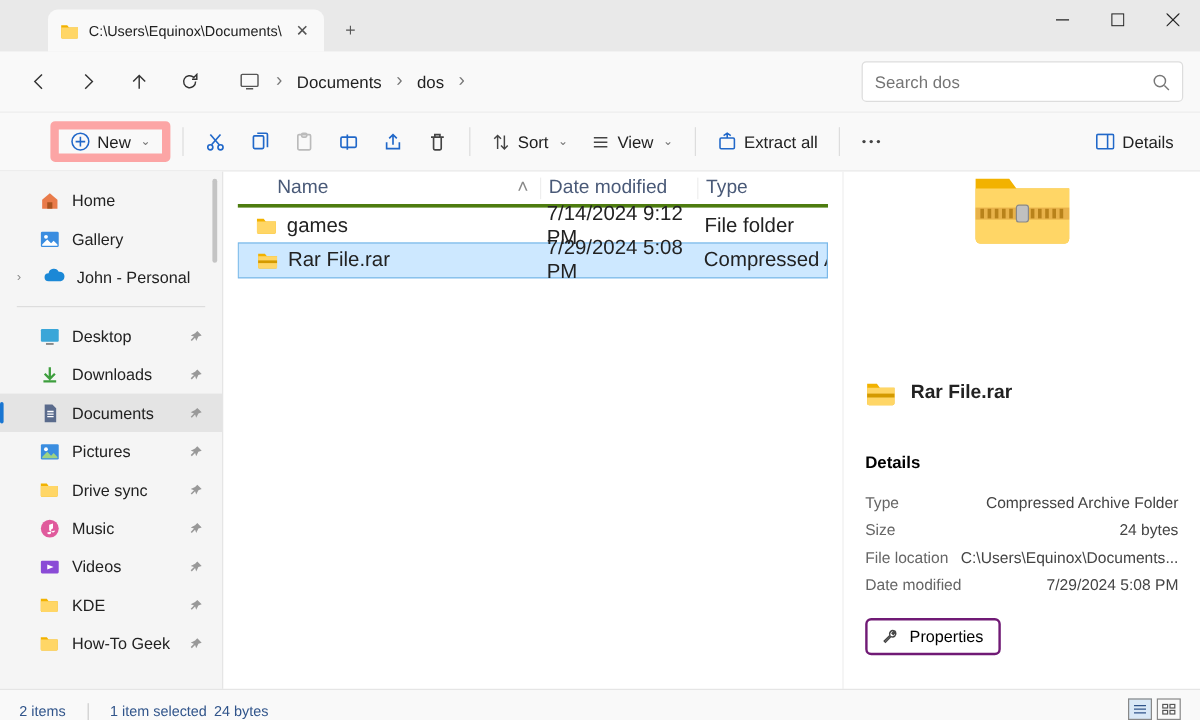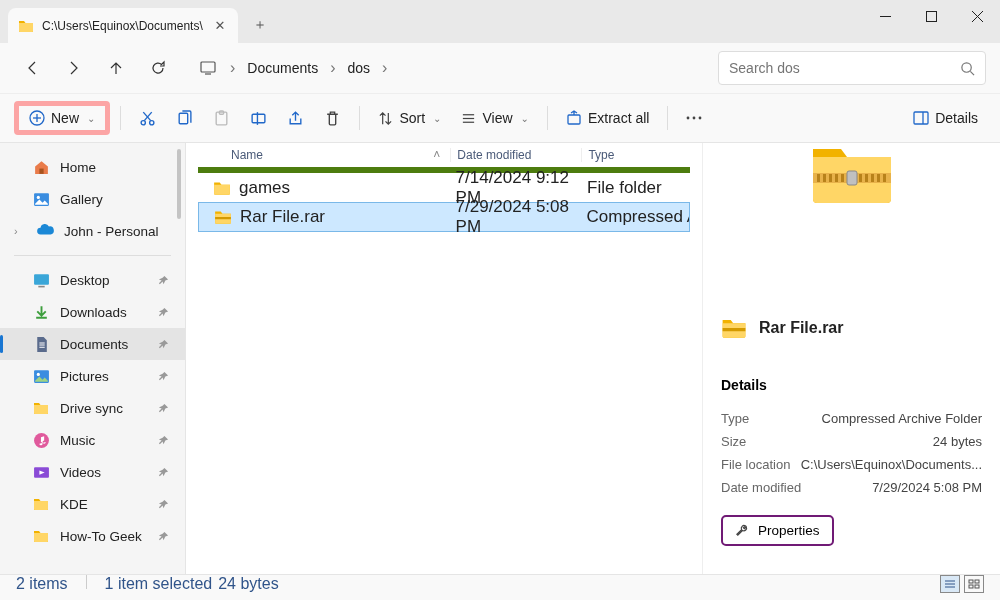"C:\Users\Equinox\Documents\" .titlebar { padding-left: none -> 32px }
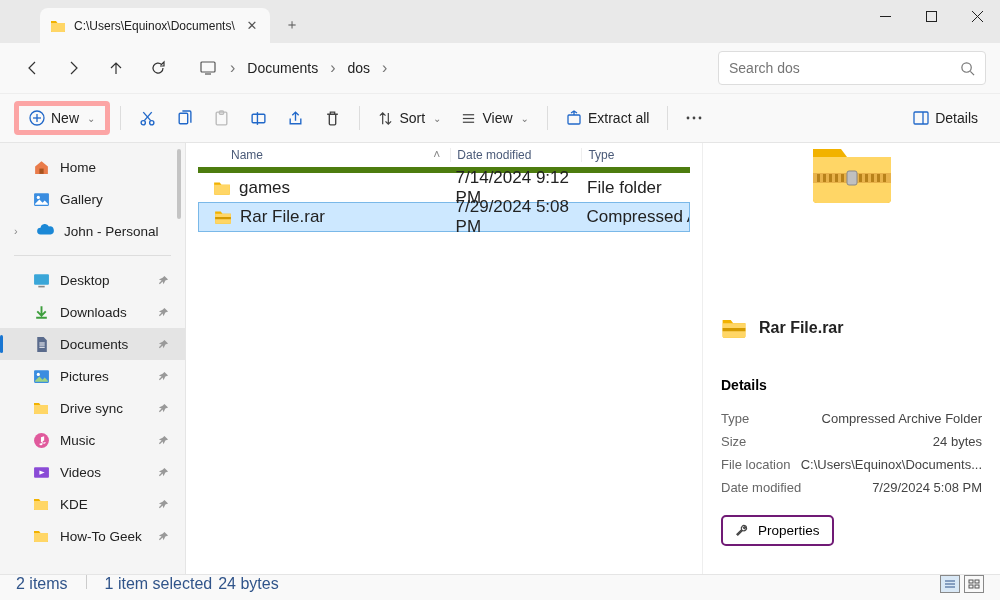"New" .new-btn { border: 5px solid #fca5a5 -> 7px solid #fca5a5; margin-left: none -> 28px }
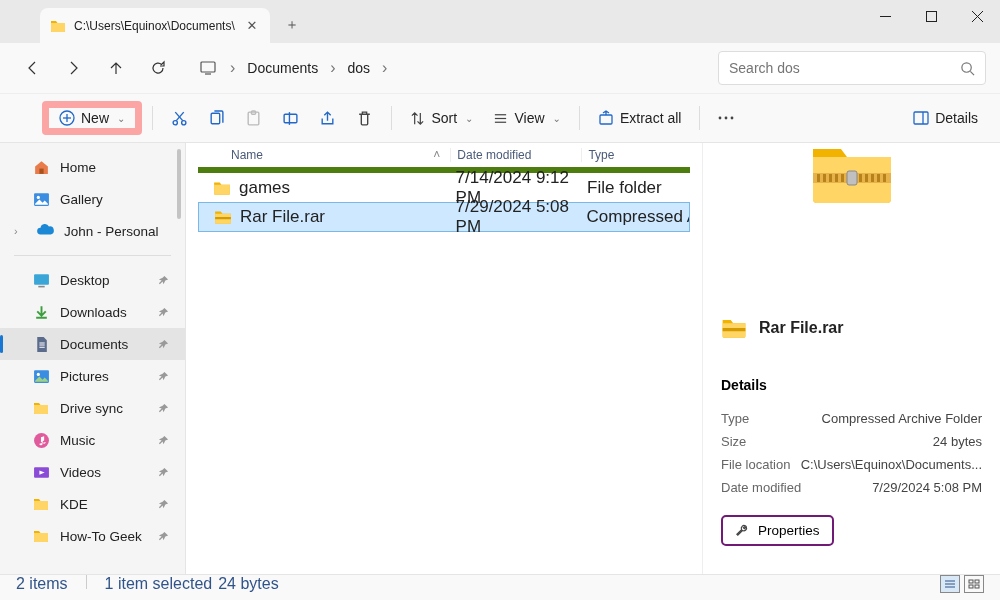"Name" .fl-head { border-bottom: 6px solid #4d7c0f -> 3px solid #4d7c0f; font-size: 12px -> 16px }
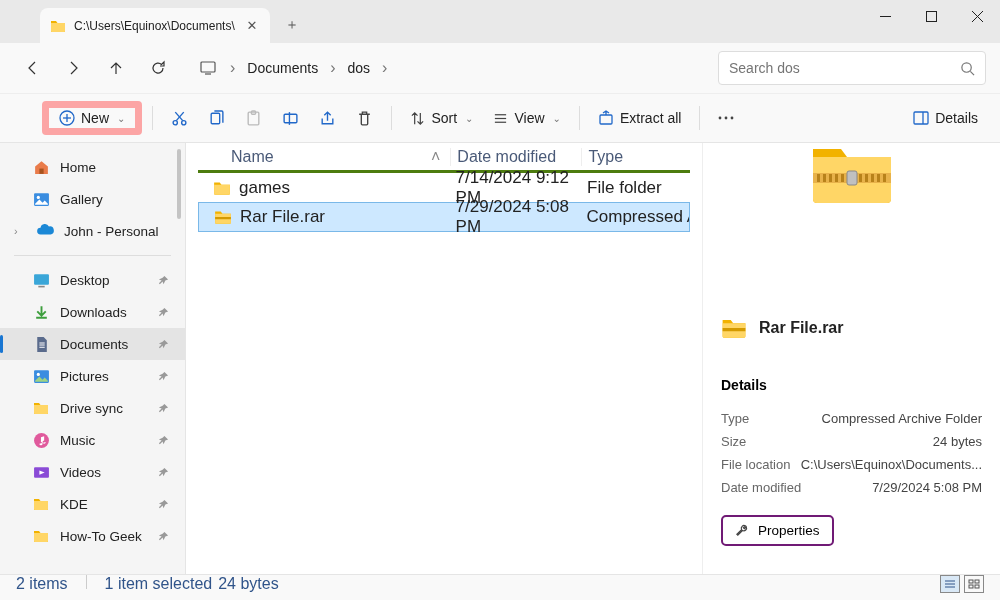"2 items" .status { align-items: flex-start -> flex-end; font-size: 16px -> 12px }
